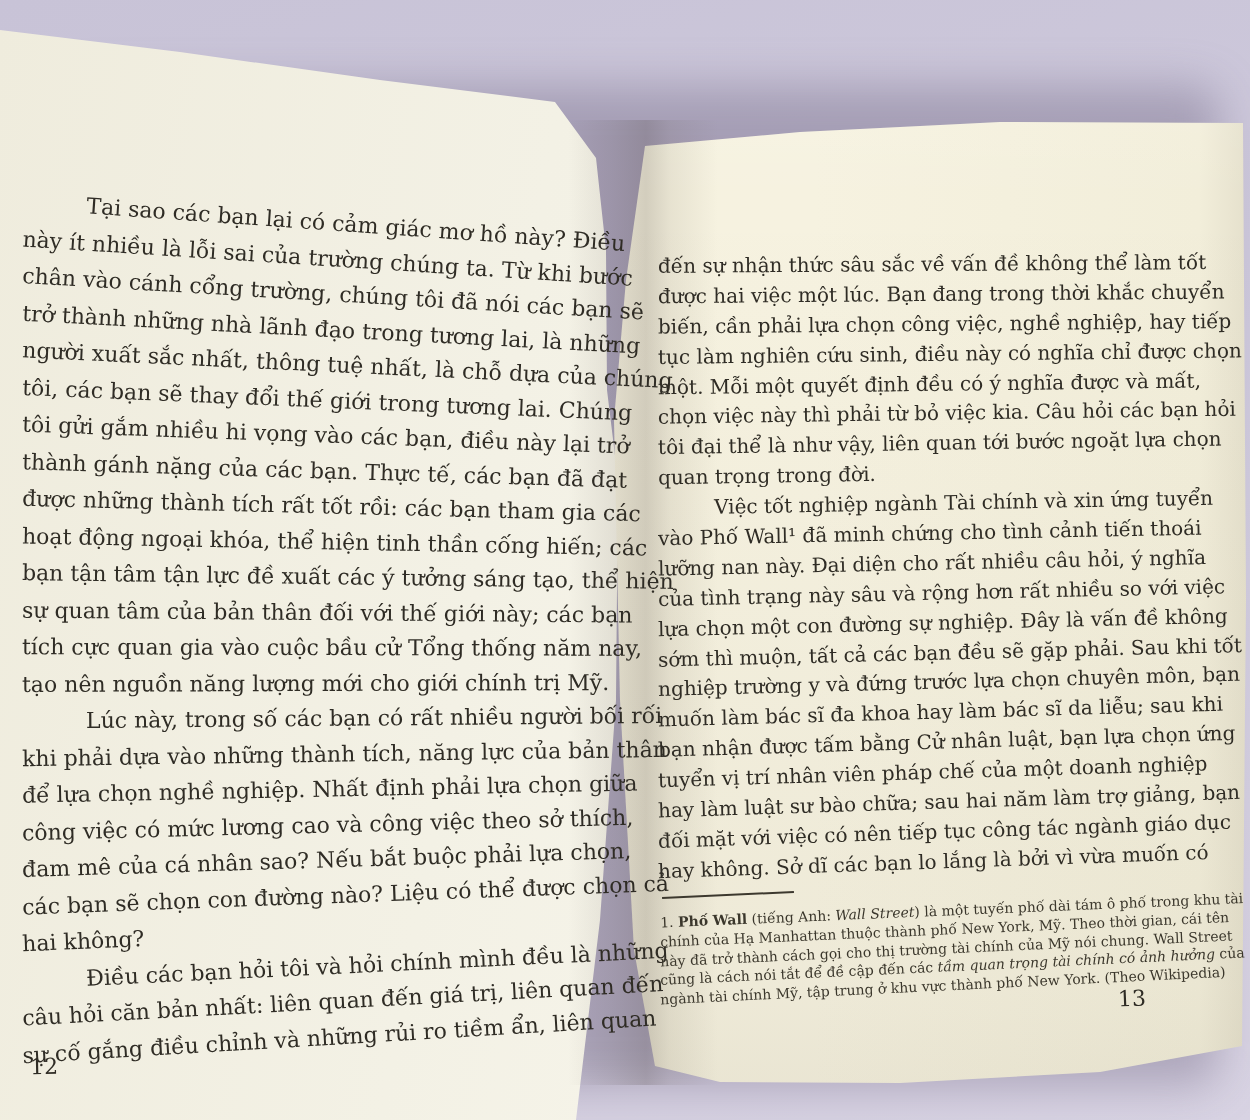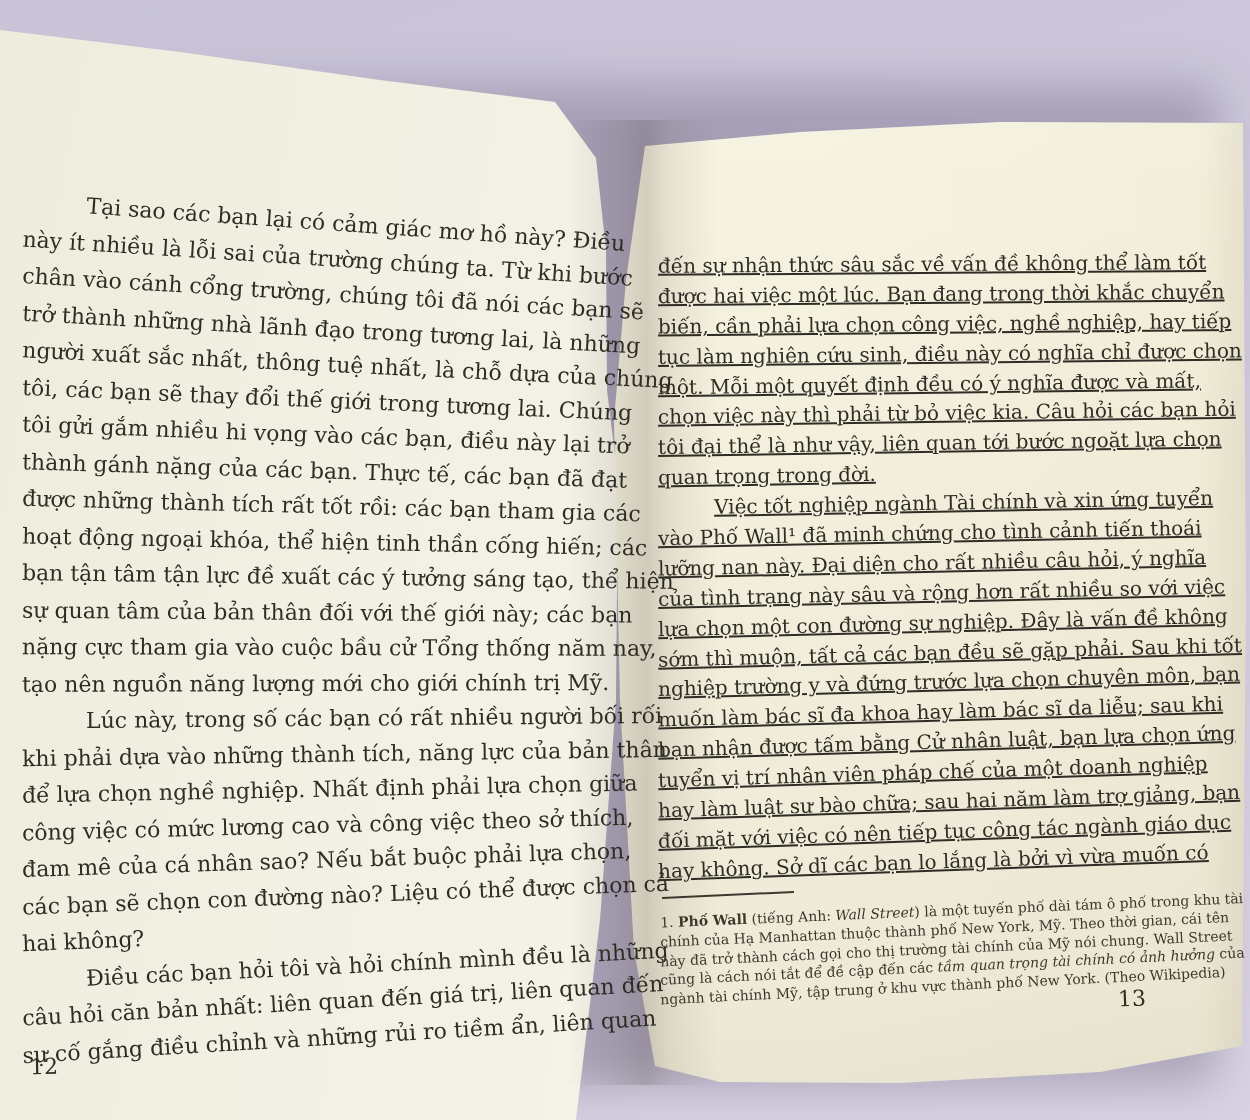"đến sự nhận thức sâu" #right-col { text-decoration: underline -> none }
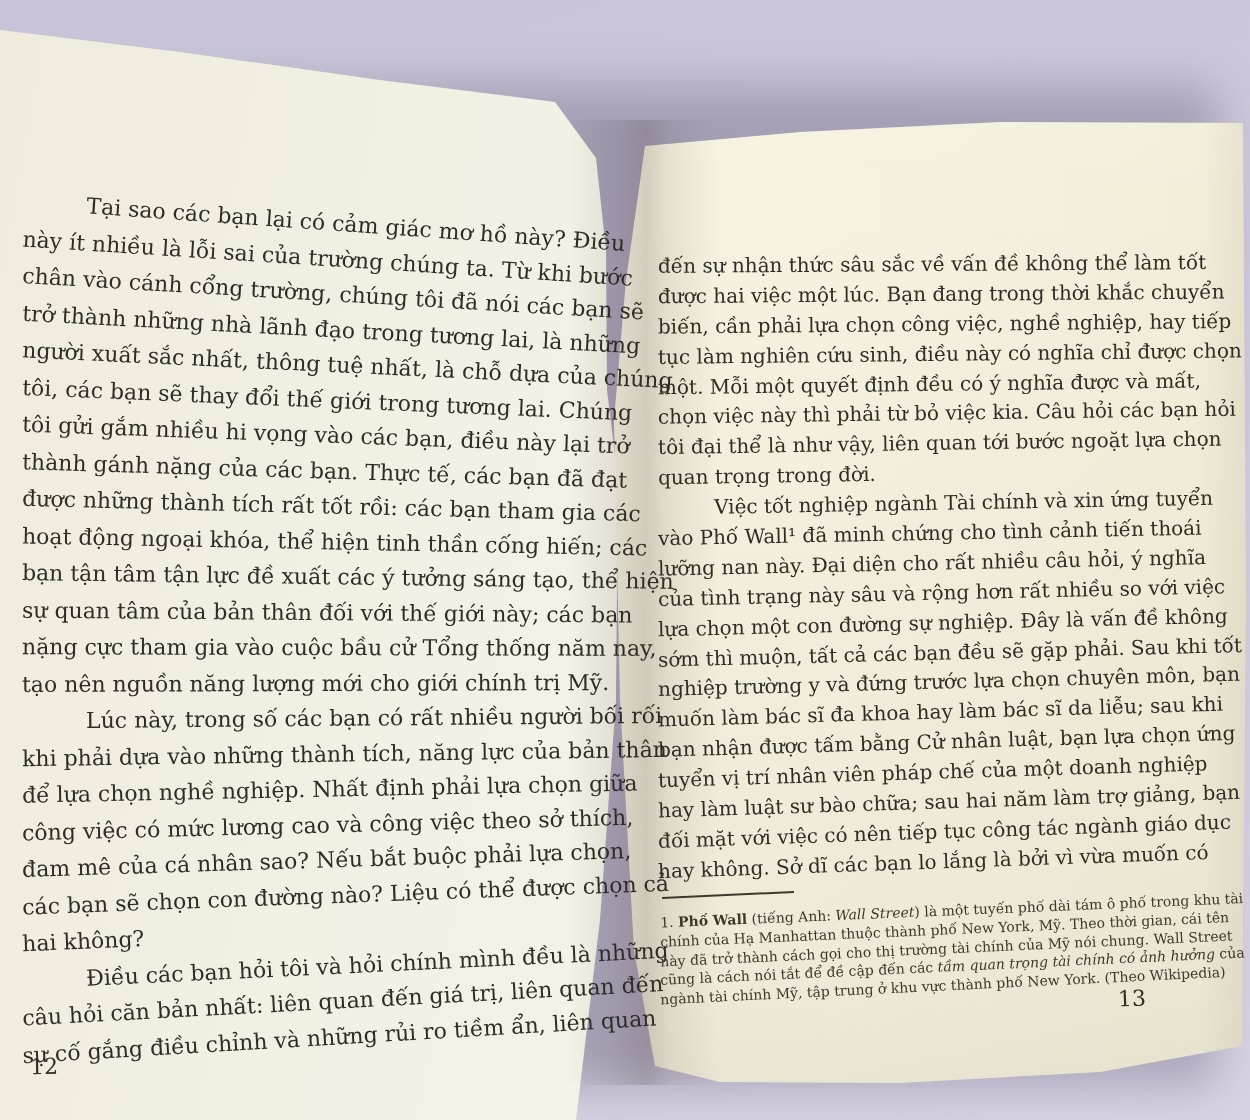"nặng cực tham gia vào" div.line { text: nặng cực tham -> tích cực quan }
